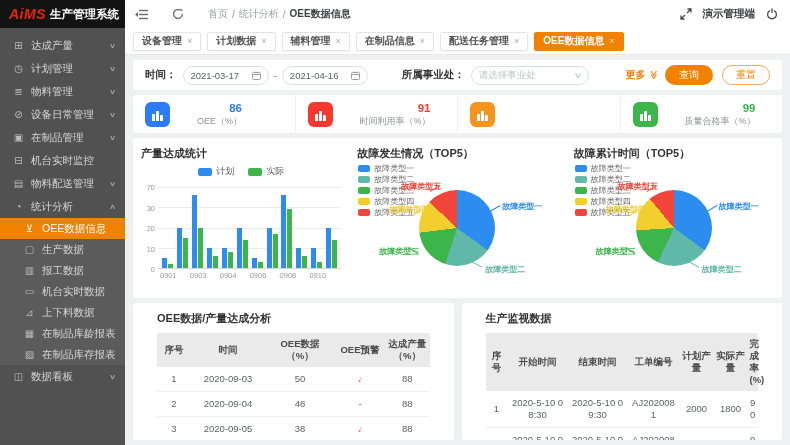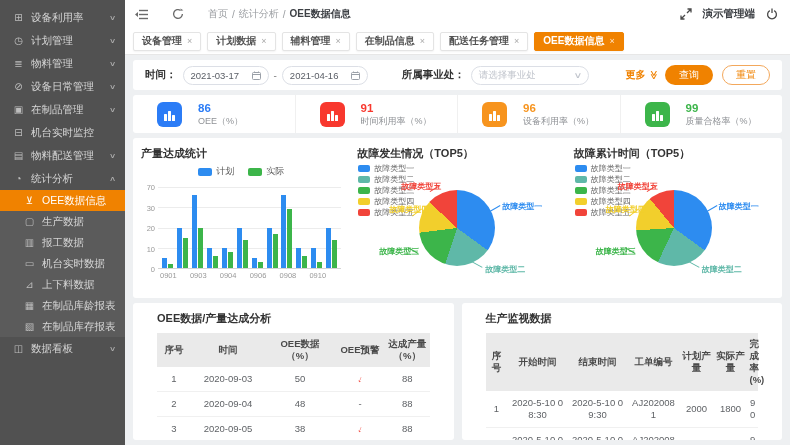"AiMS" div.logo { html: none -> <div> <span>AiMS</span> <span>生产管理系统</span> </div> }
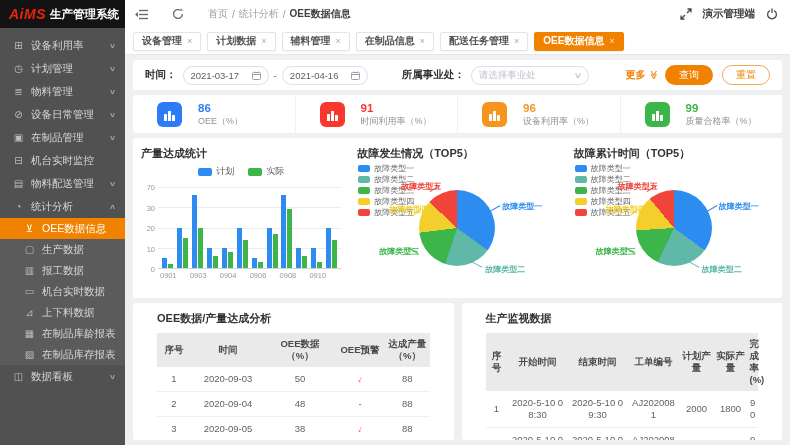"设备利用率" span.ml { text: 设备利用率 -> 达成产量 }
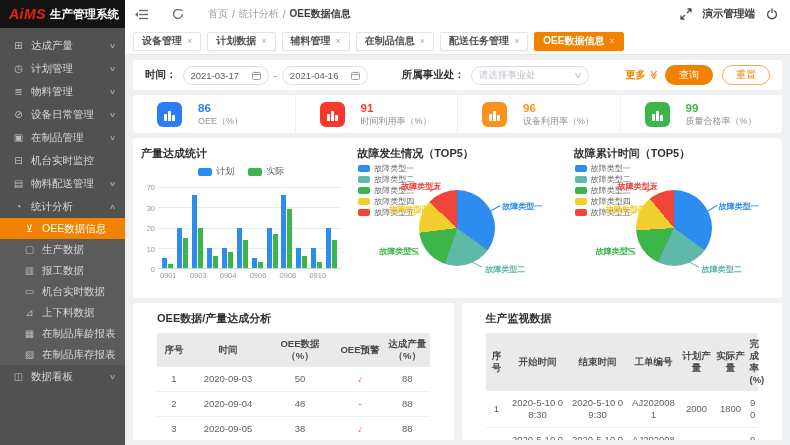"86" .kpi { gap: 16px -> 27px; padding-left: 24px -> 12px; text-align: none -> right }
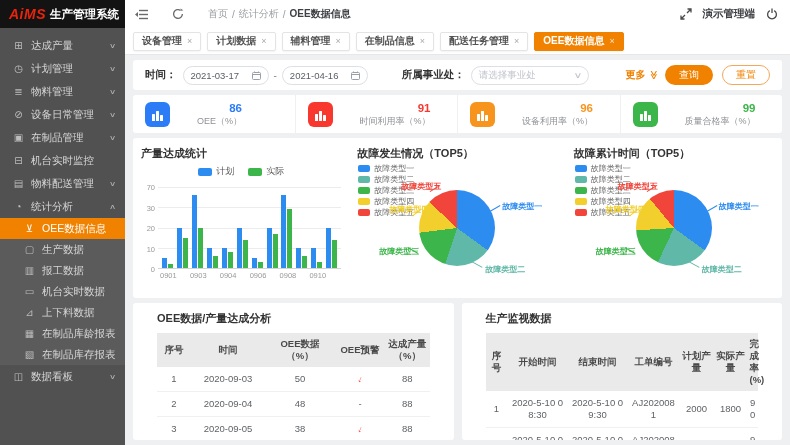"96" div.kpi-text { html: <div> <div>96</div> <div>设备利用率（%）</div> </div> -> none }
